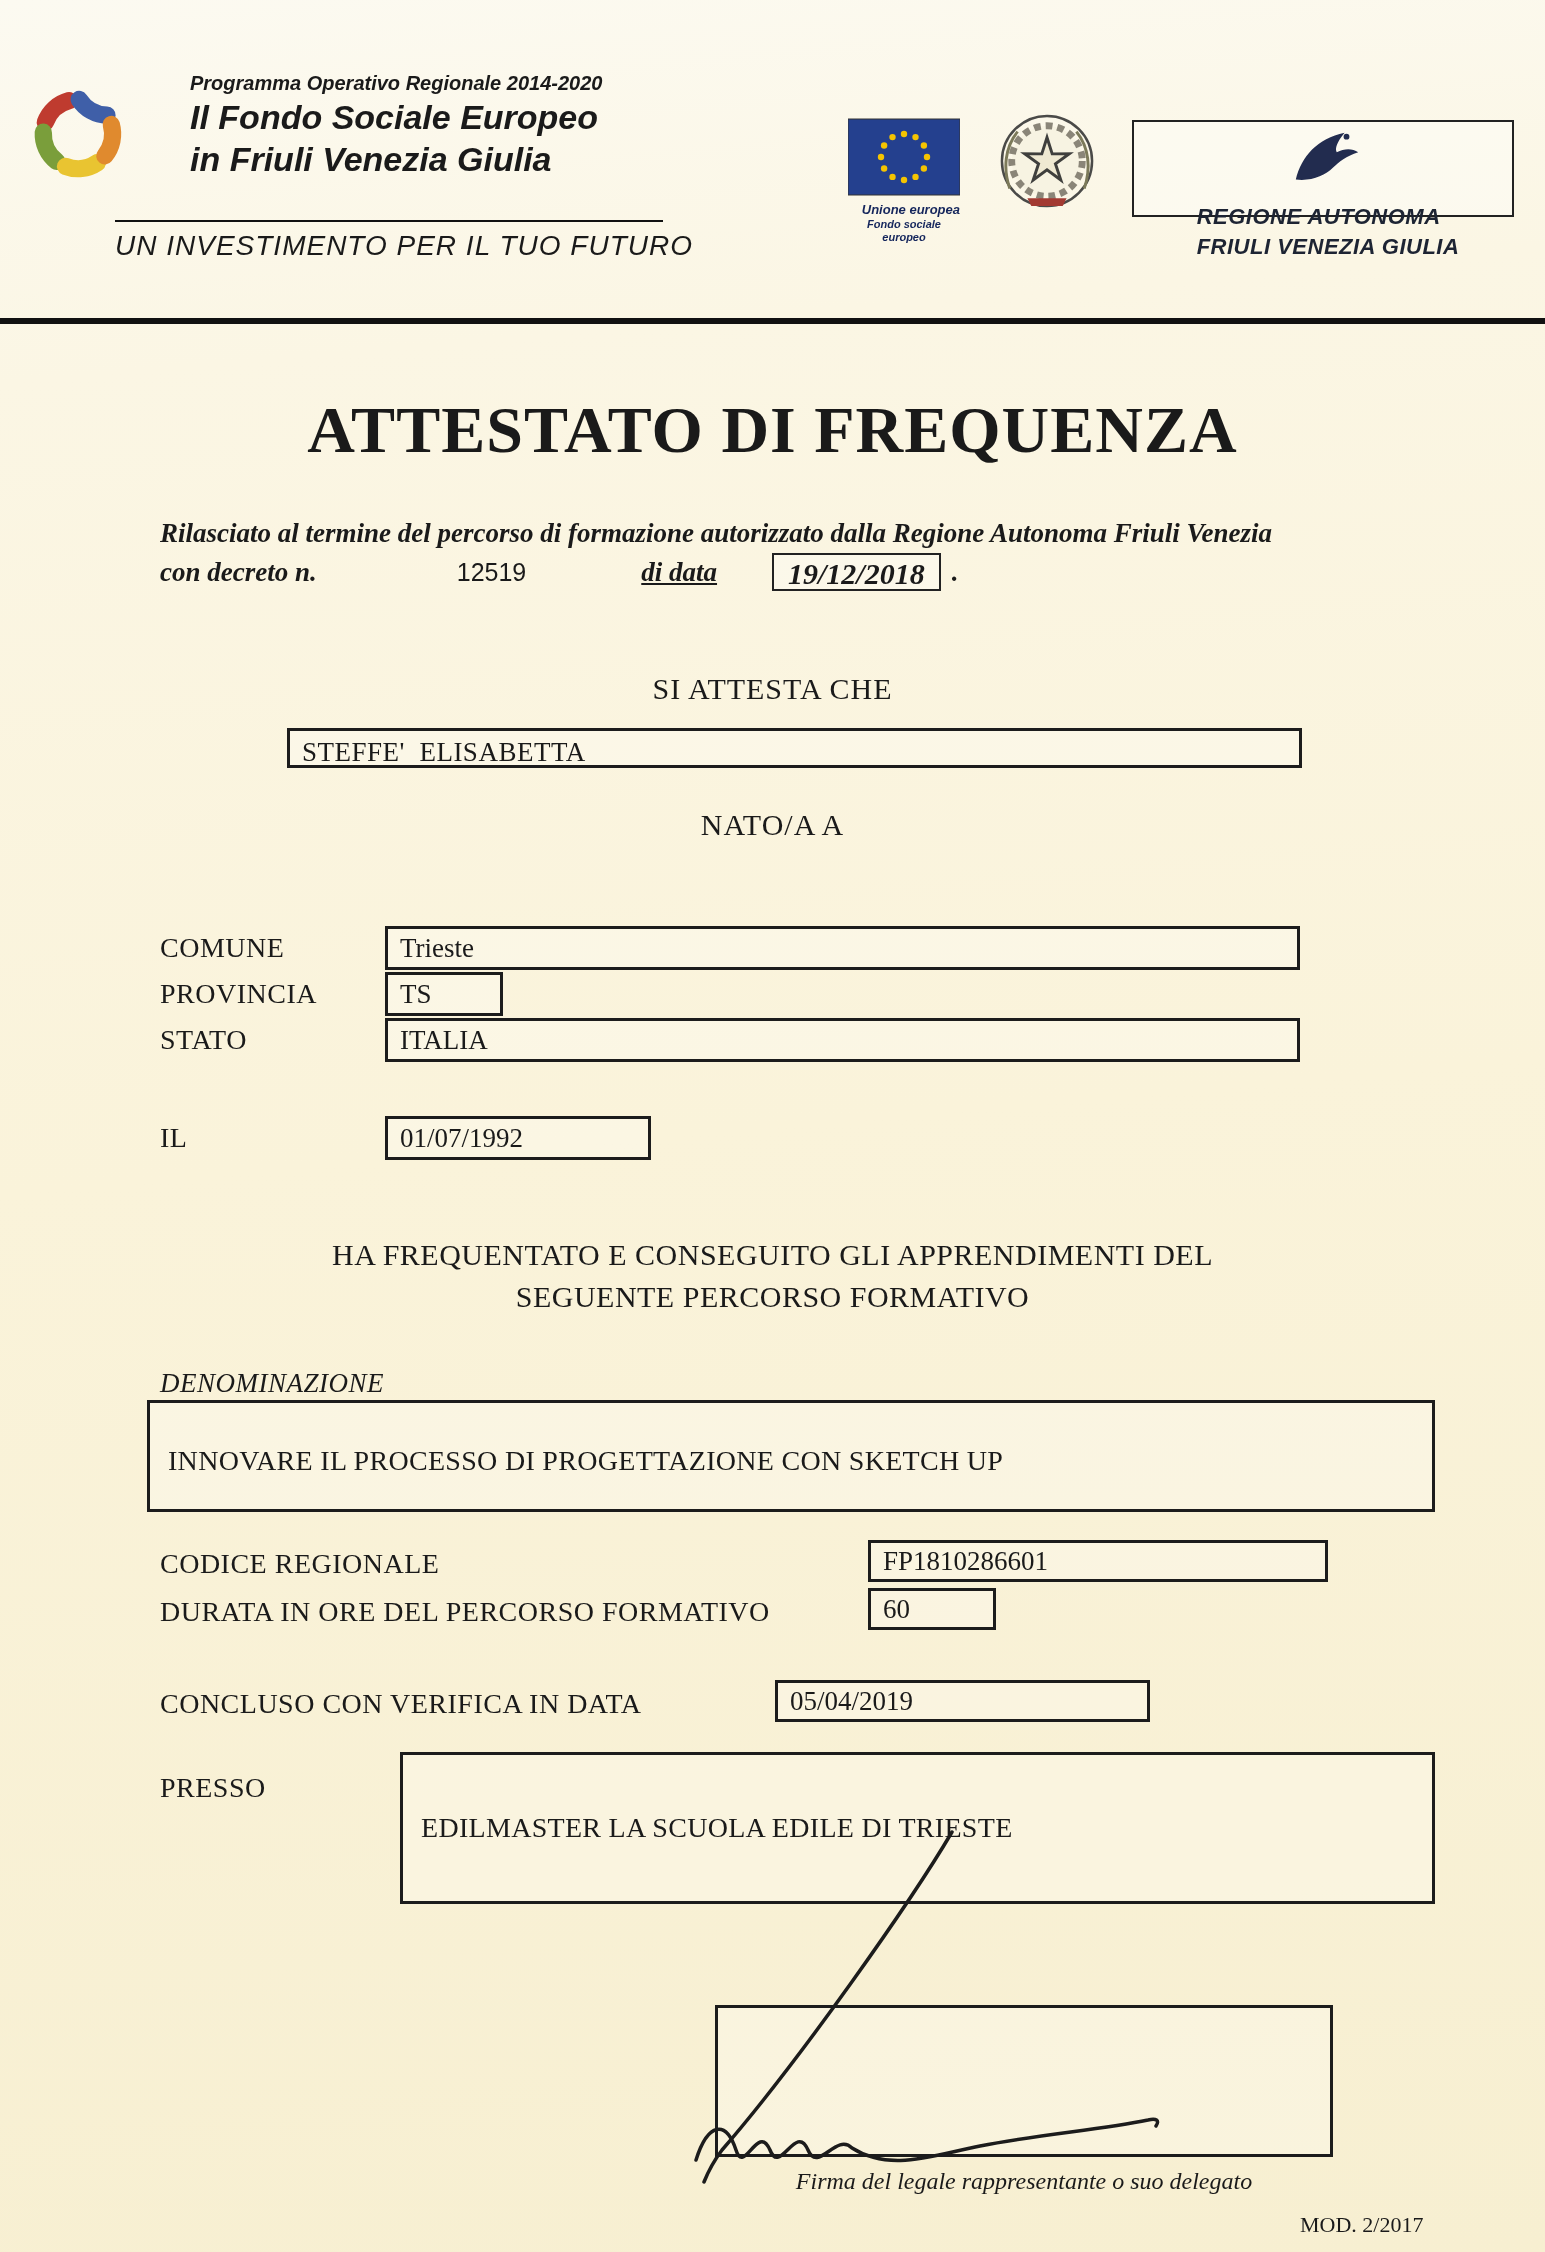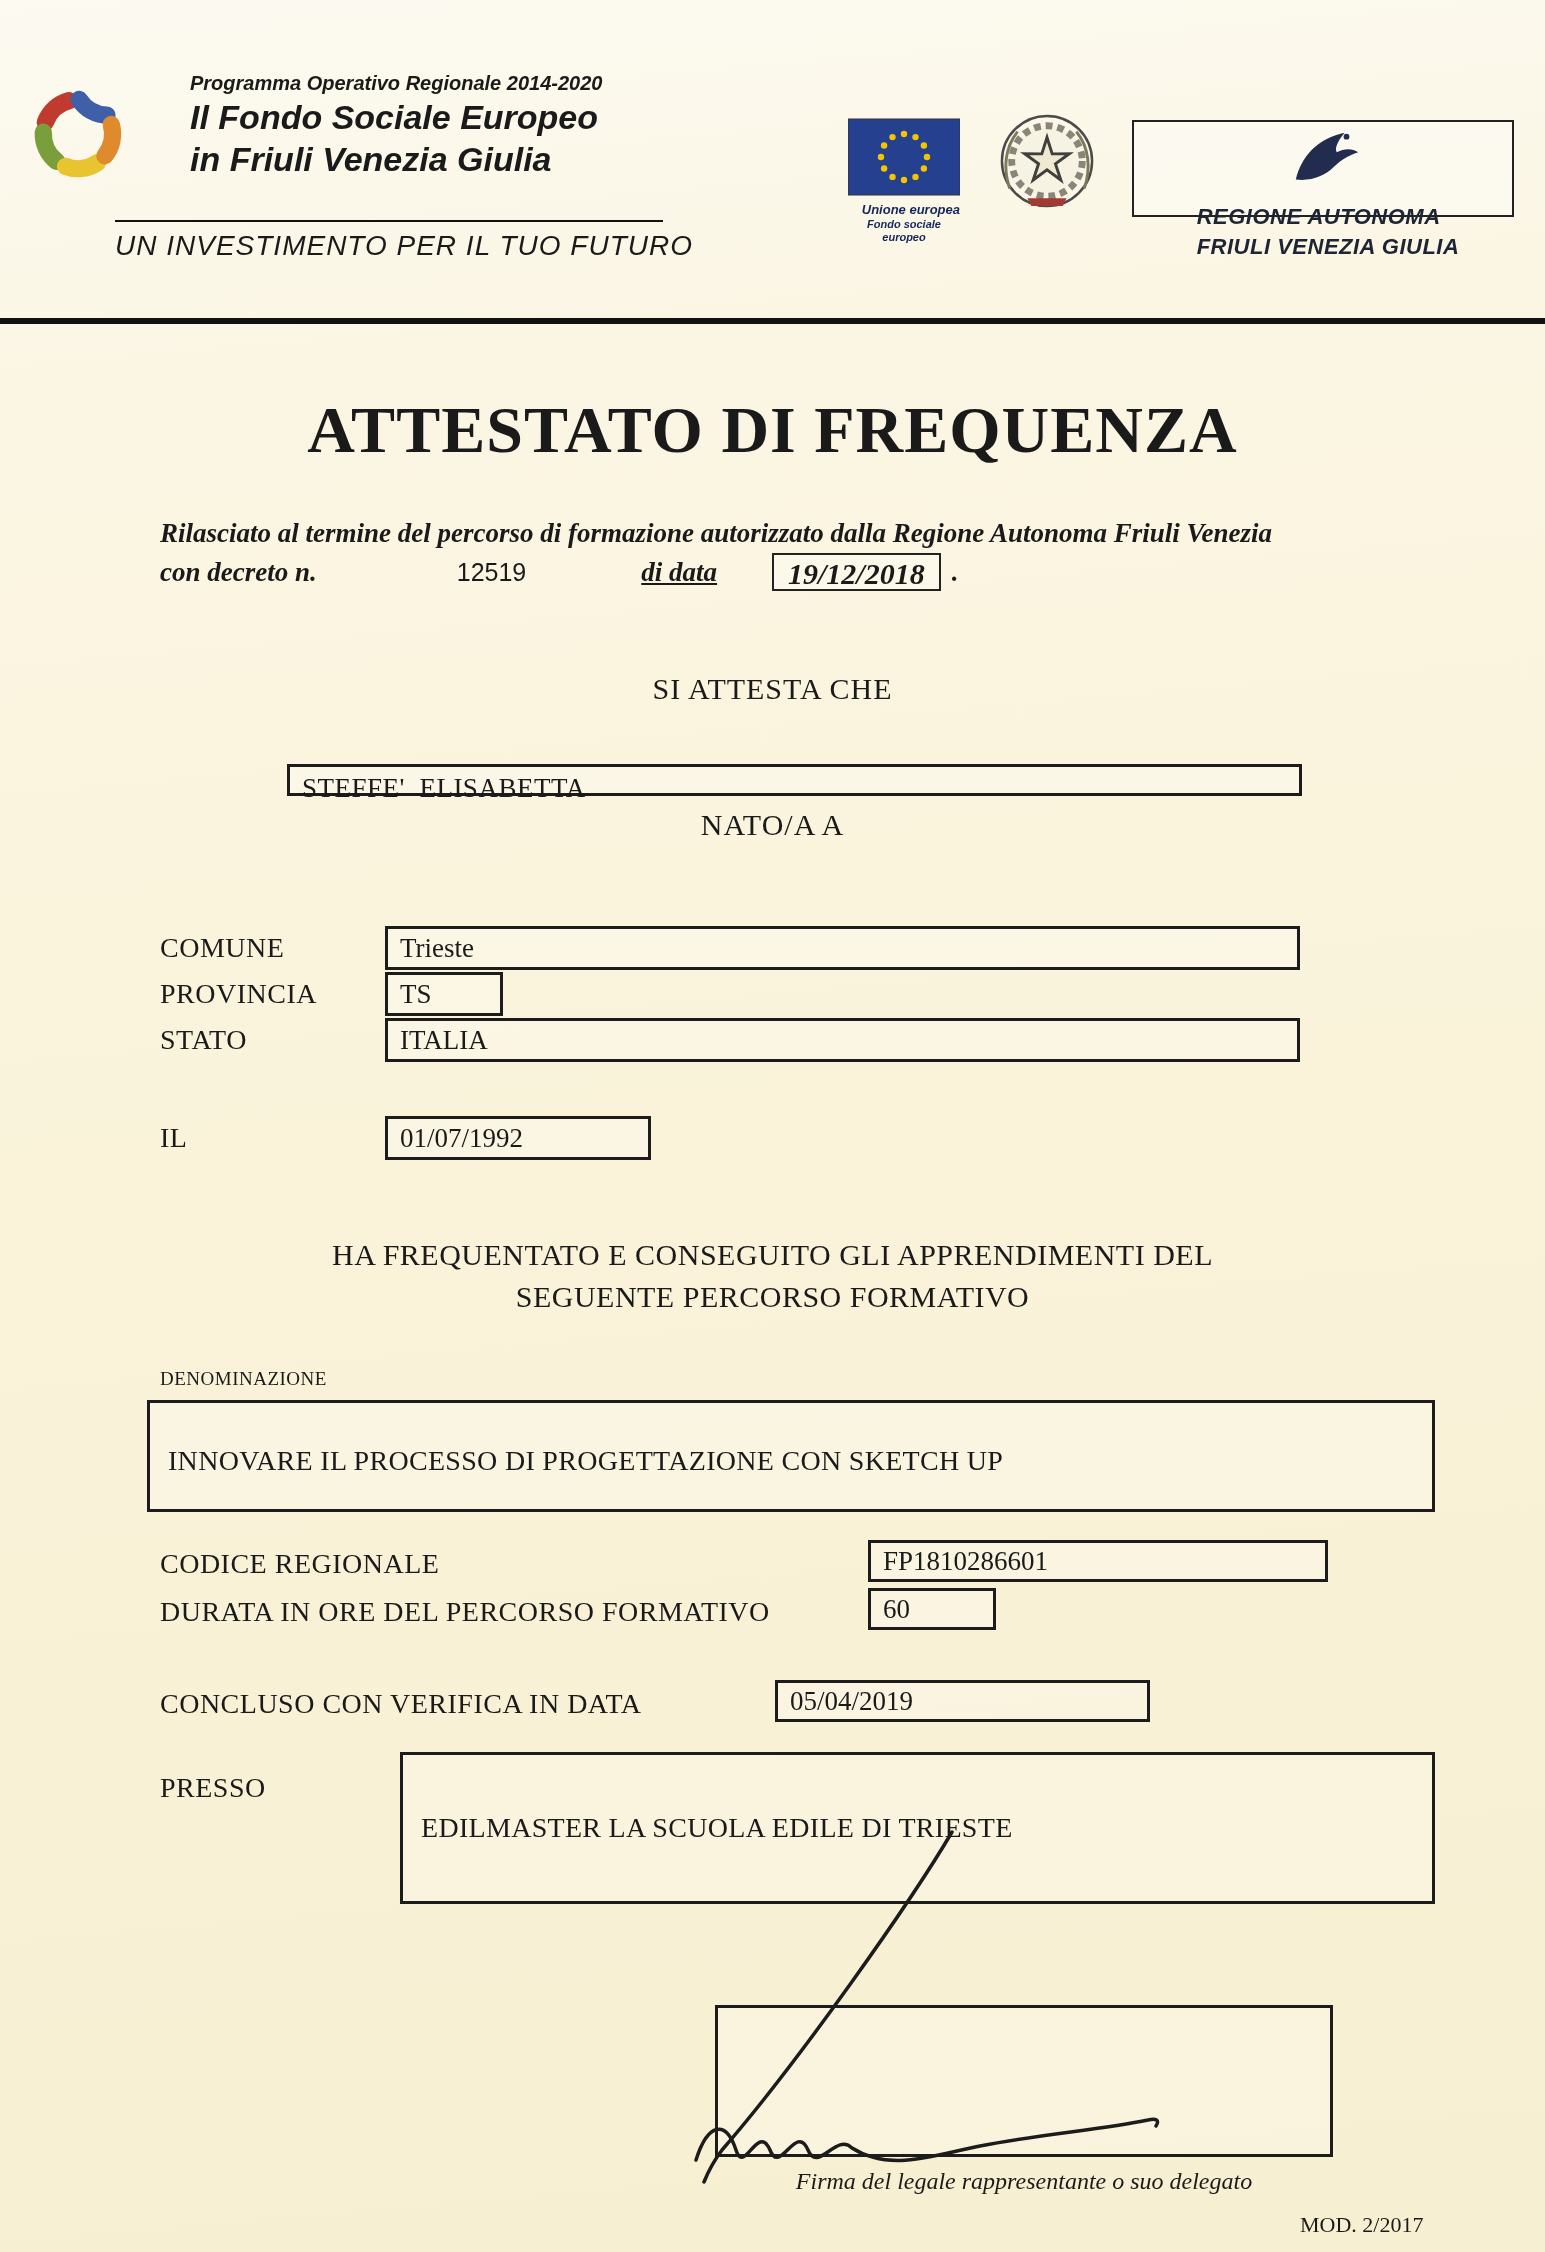"STEFFE' ELISABETTA" div.abs { height: 32px -> 40px; top: 764px -> 728px }
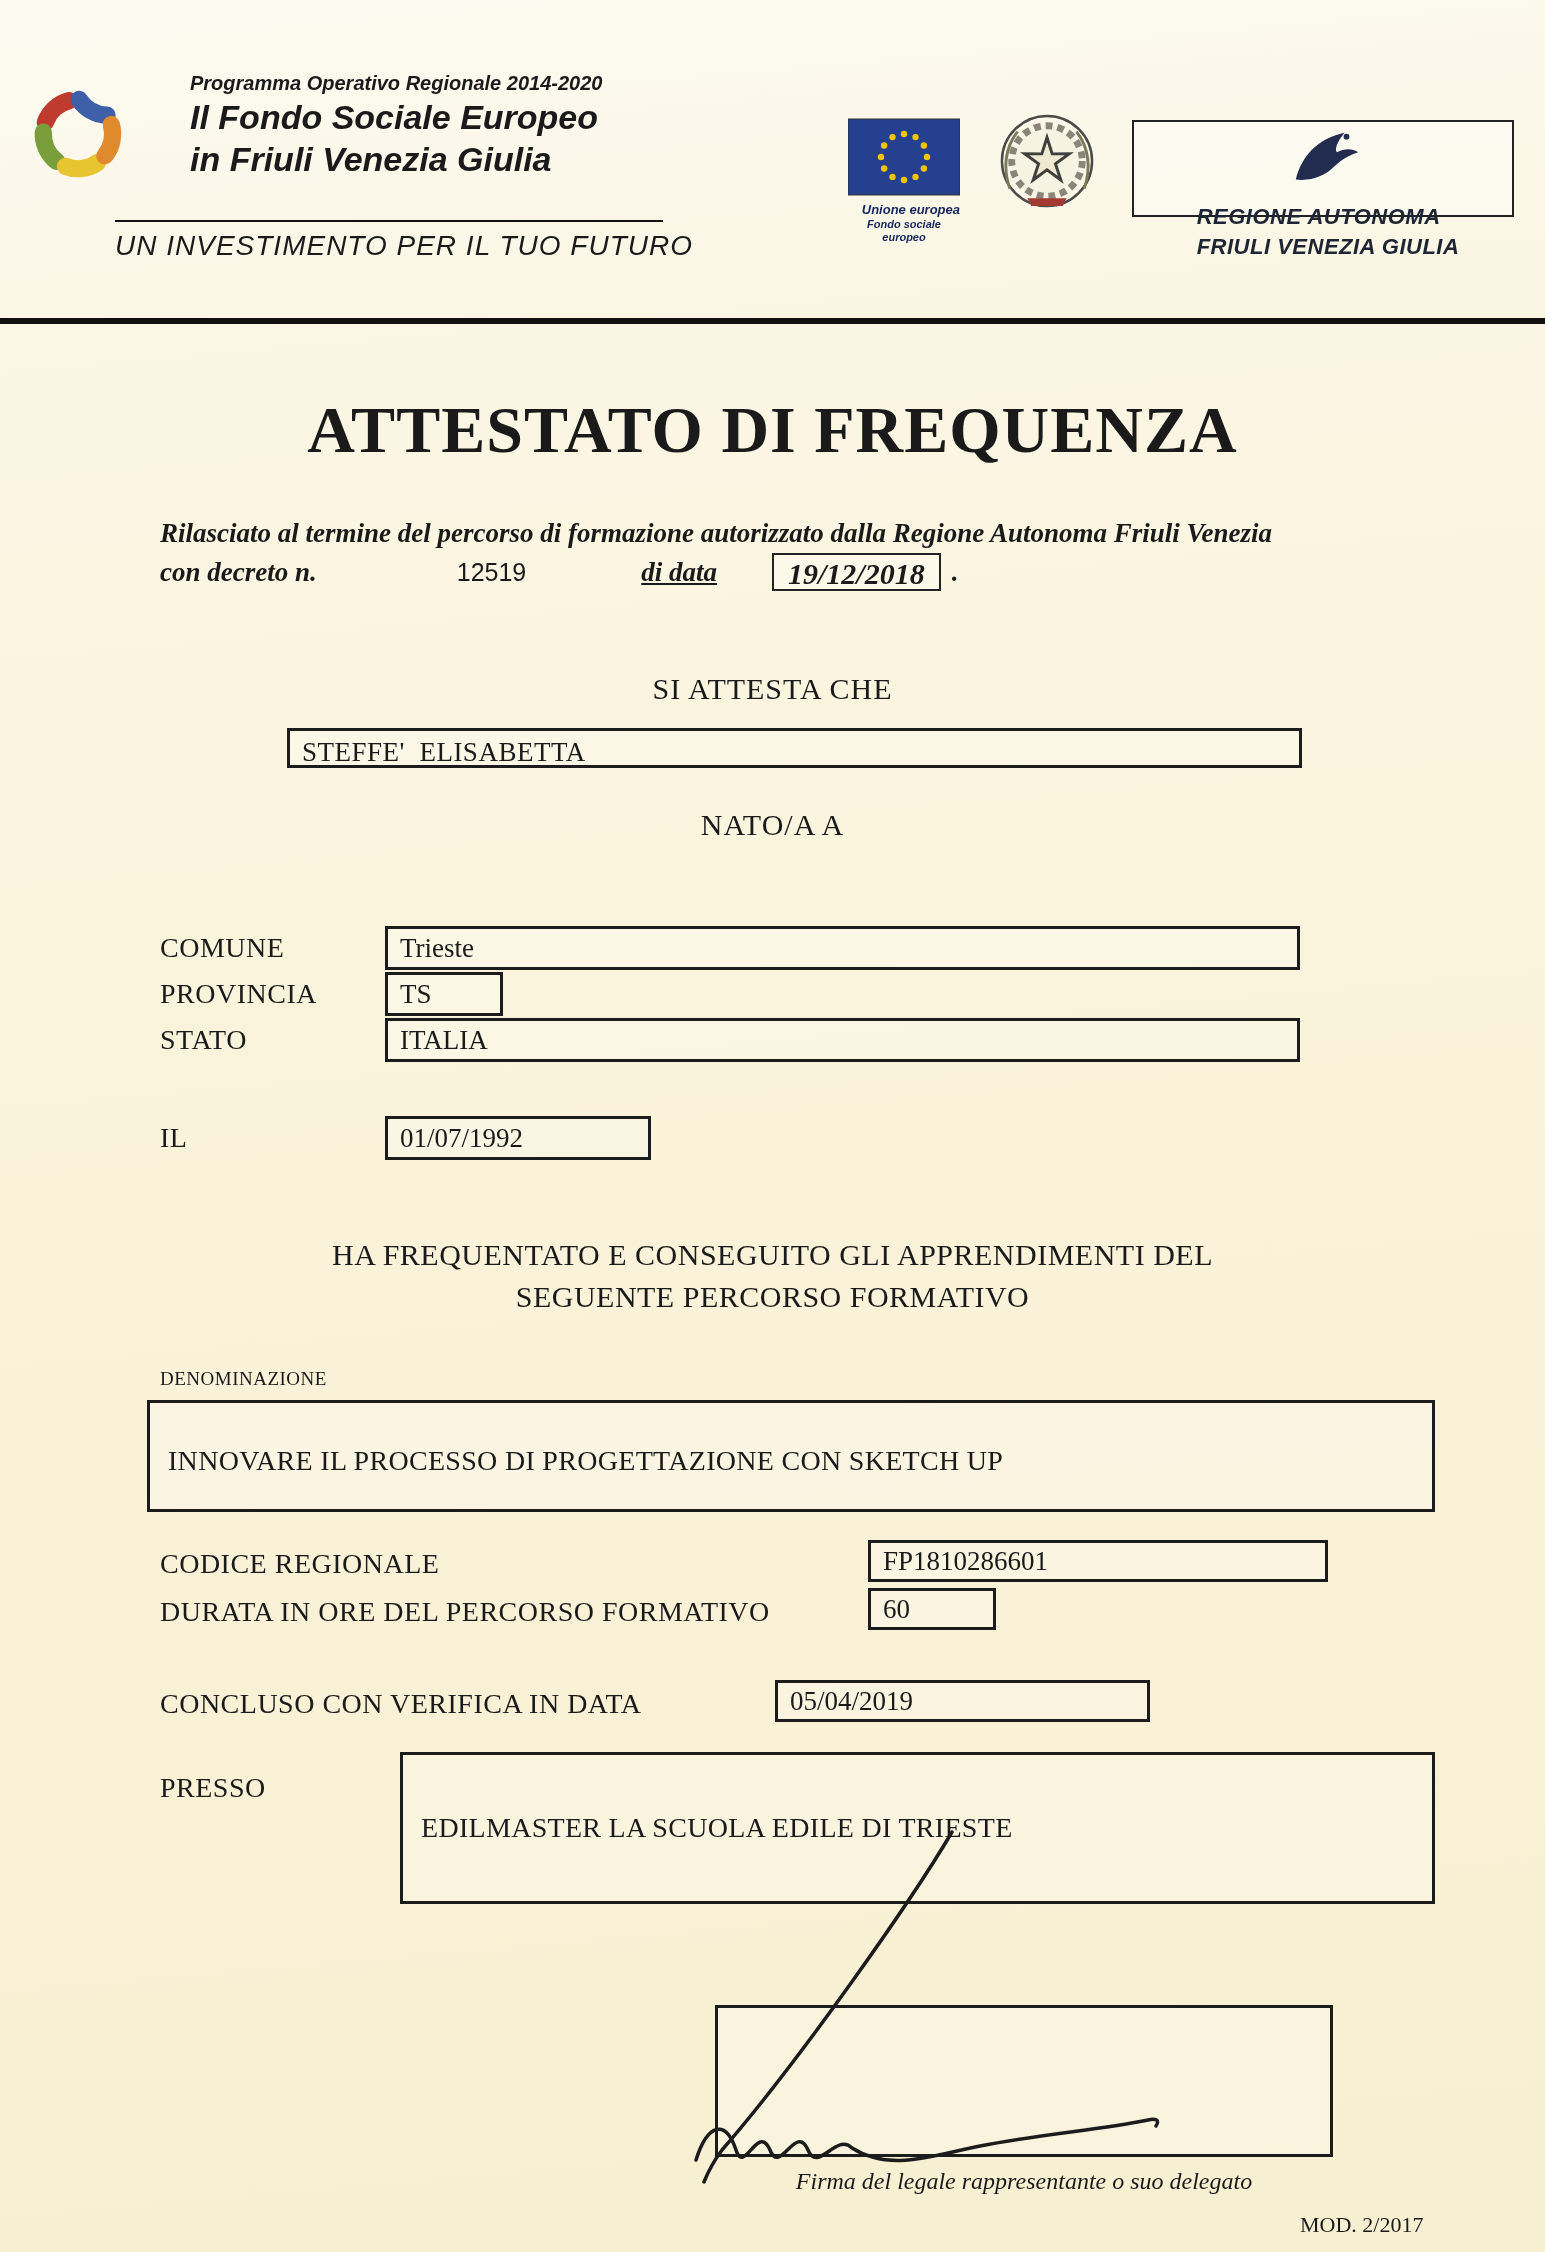"DENOMINAZIONE" div.abs { font-size: 19px -> 27px; font-style: none -> italic }
